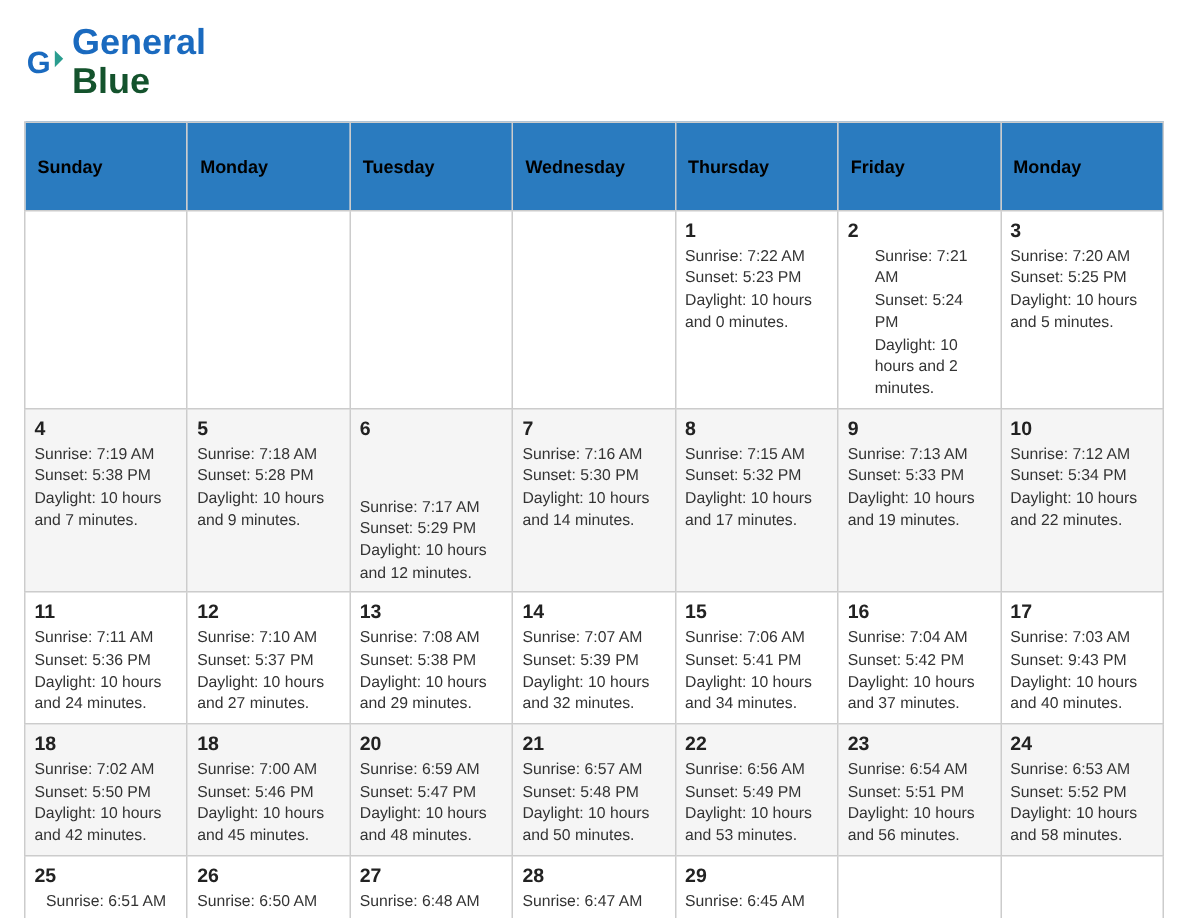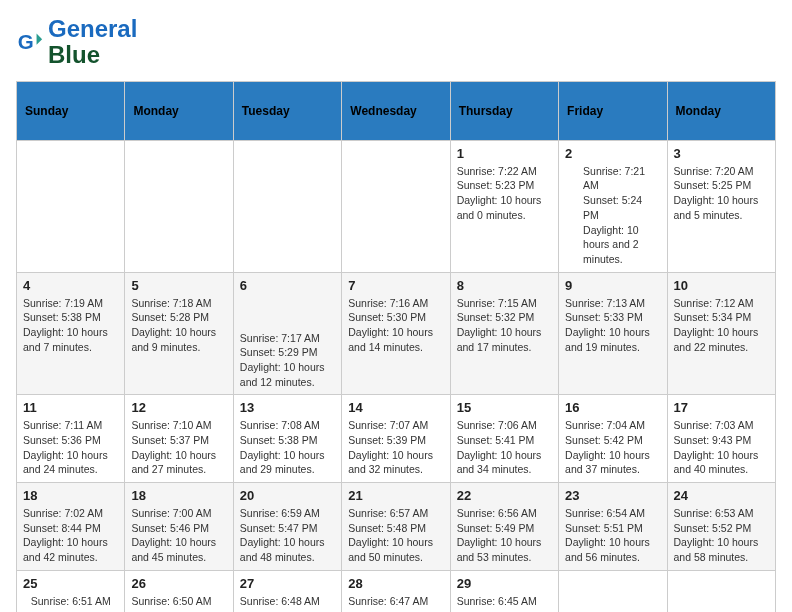"Sunrise: 7:02 AM" div.day-info { text: 8:44 -> 5:50 }
